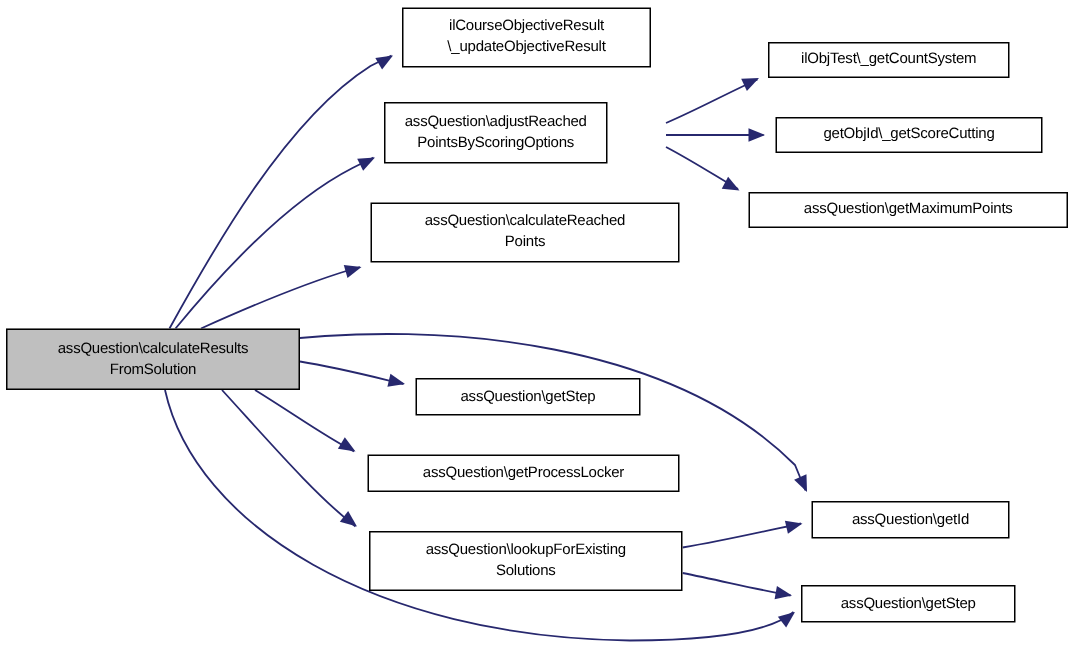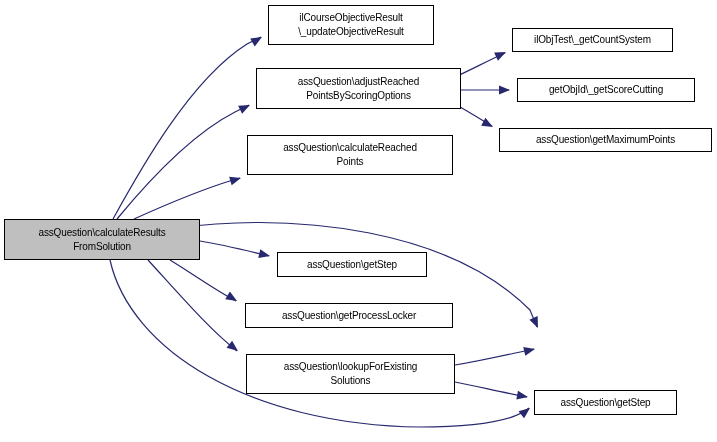"assQuestion\adjustReached" div.node { width: 205px -> 149px }
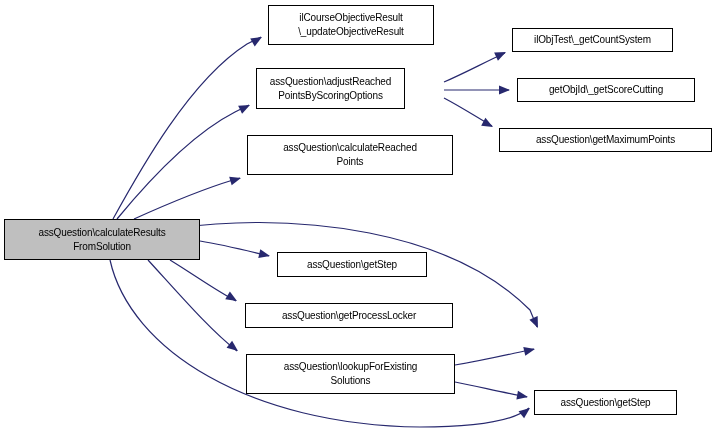"assQuestion\getId" div.node { html: none -> <div><span>assQuestion\getId</span></div> }
